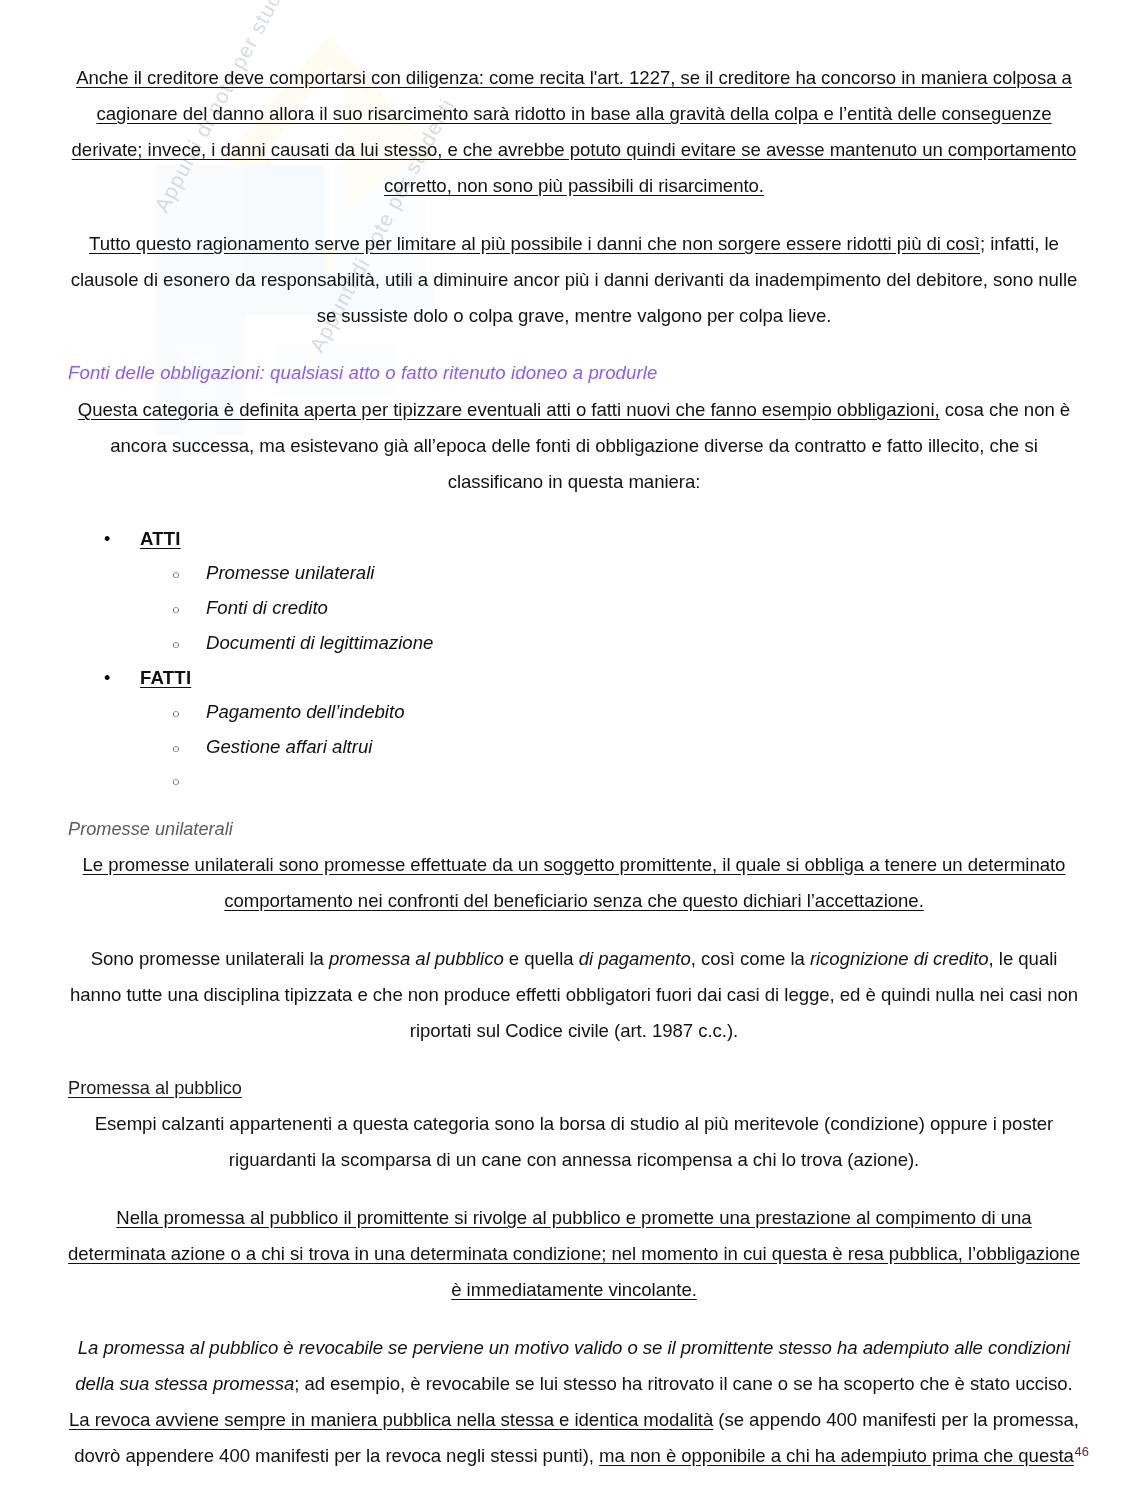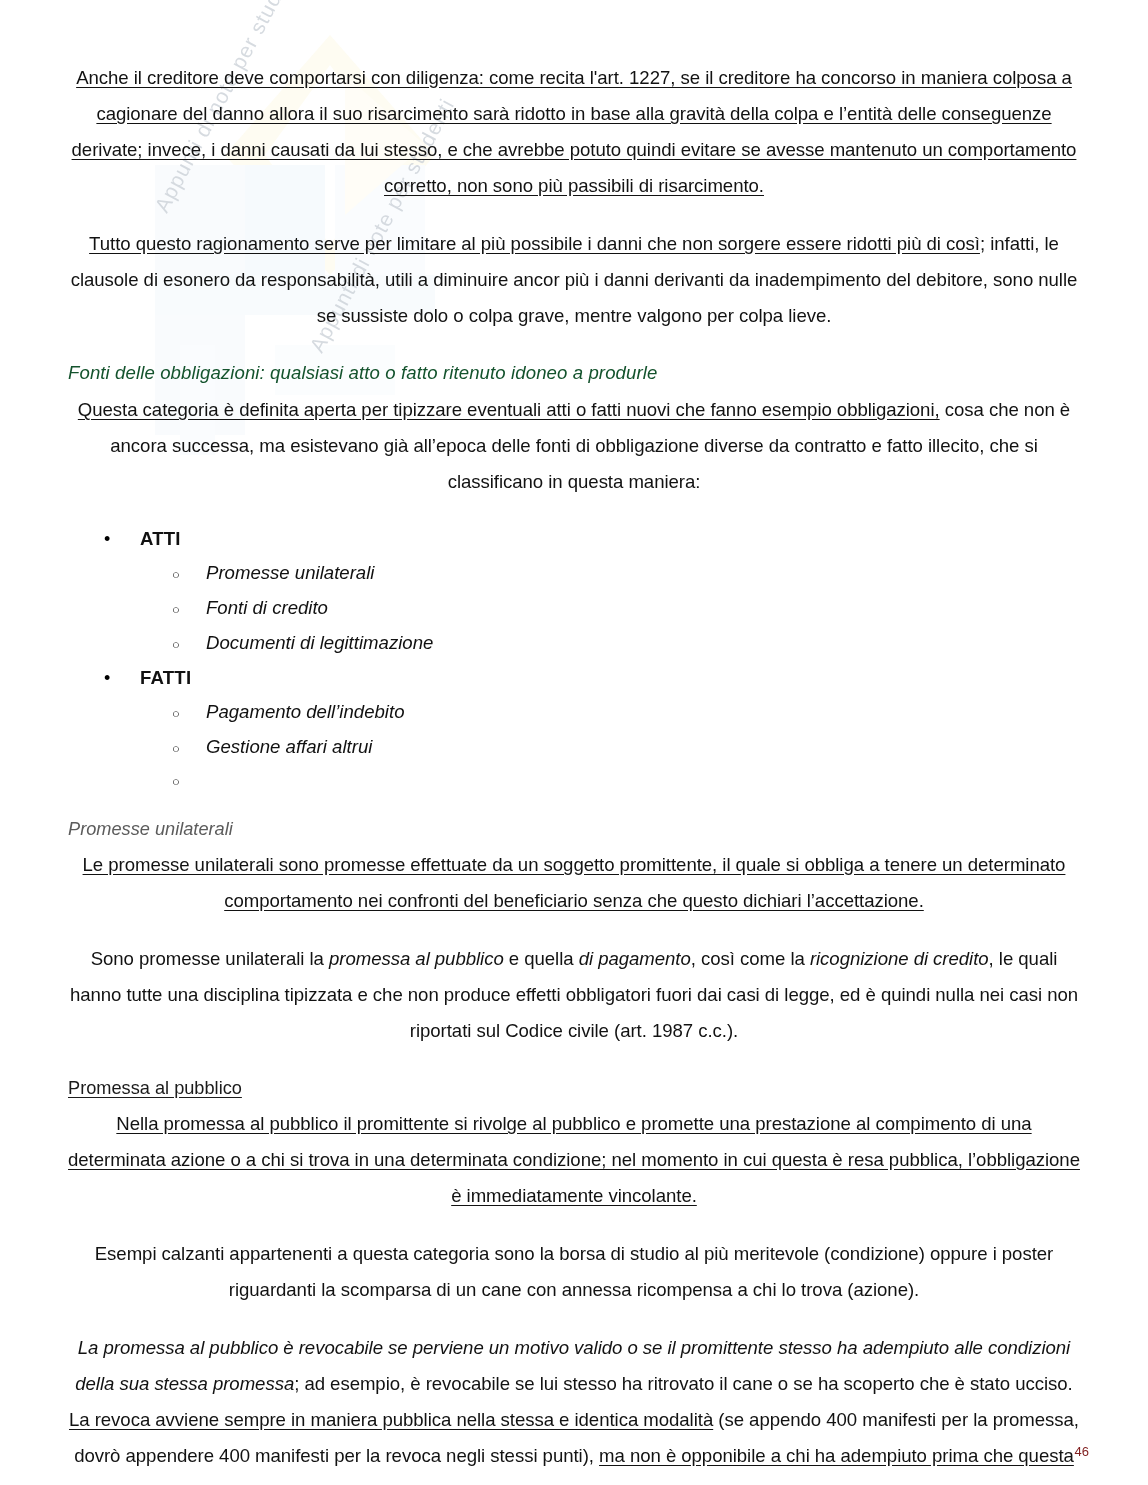"Fonti delle obbligazioni: qualsiasi atto" h3.section-heading { color: #14532d -> #8b5cf6 }
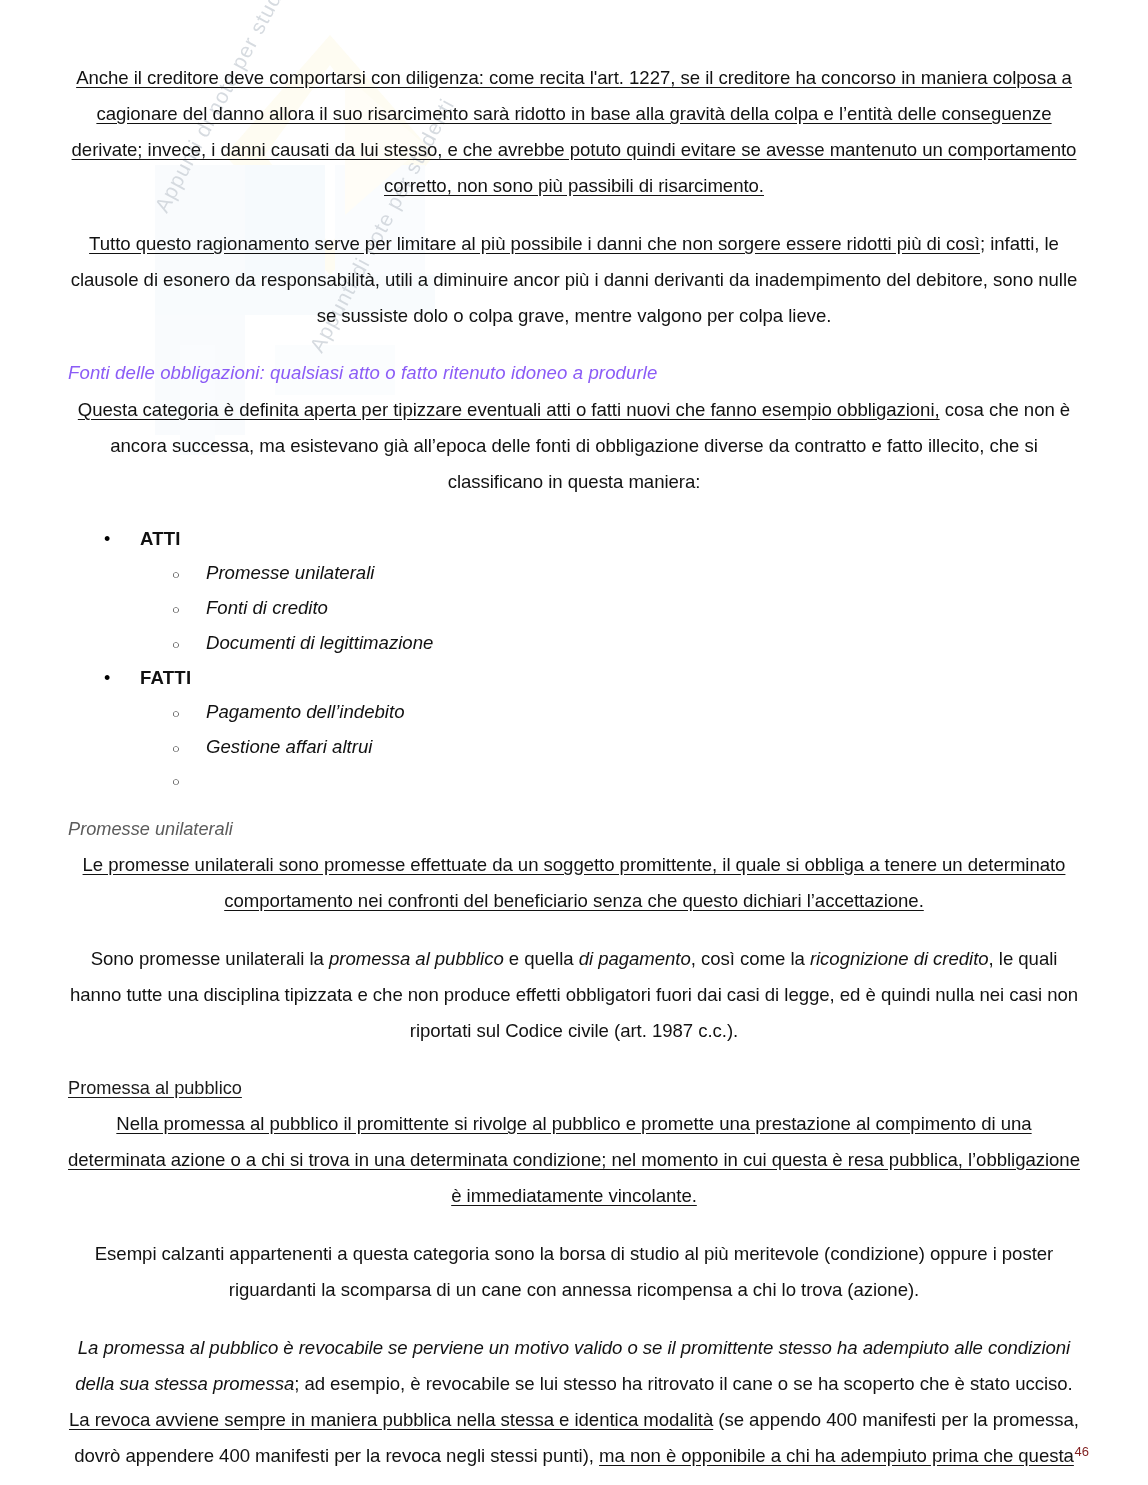"ATTI" .lvl1-label { text-decoration: none -> underline }
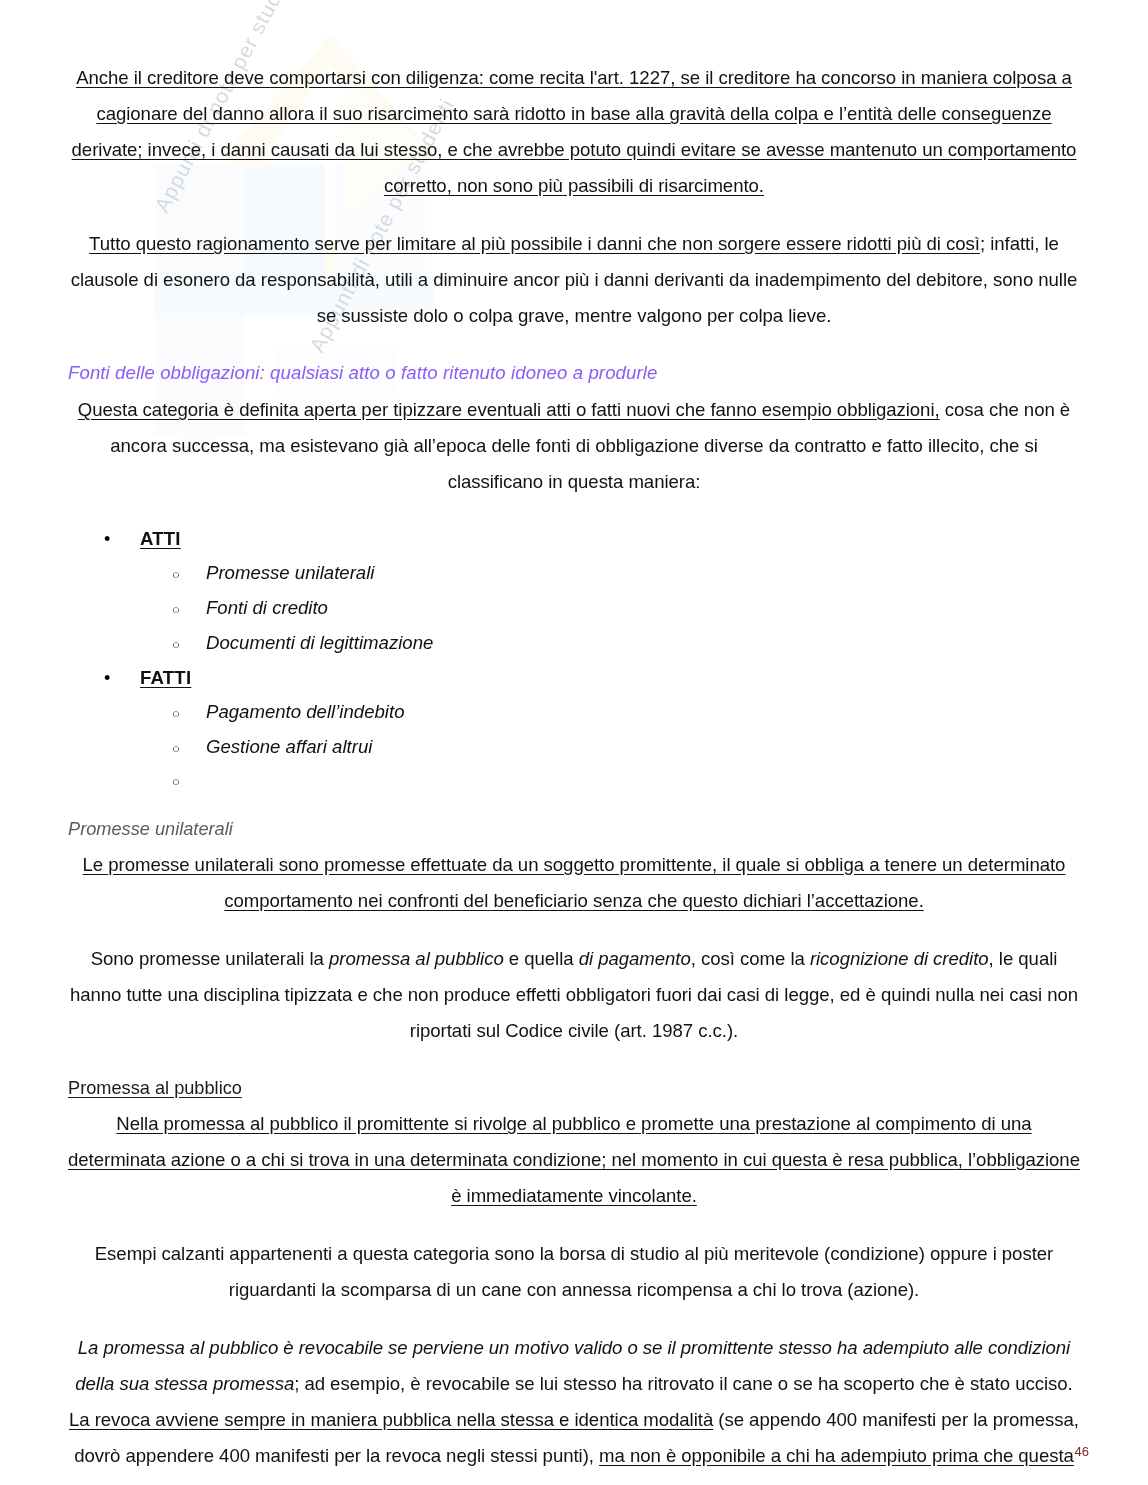"Nella promessa al pubblico il" p.para { order: before "Esempi calzanti appartenenti a questa" -> after "Esempi calzanti appartenenti a questa" }
